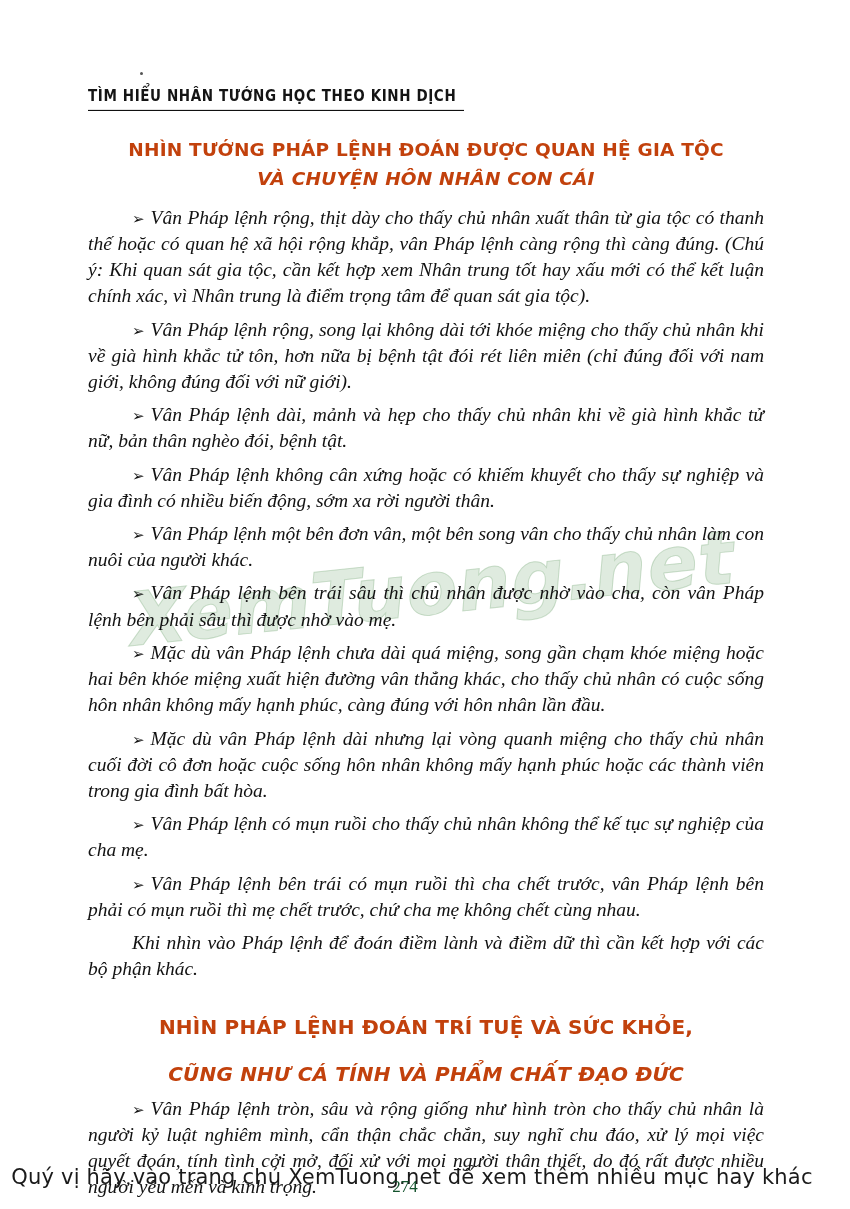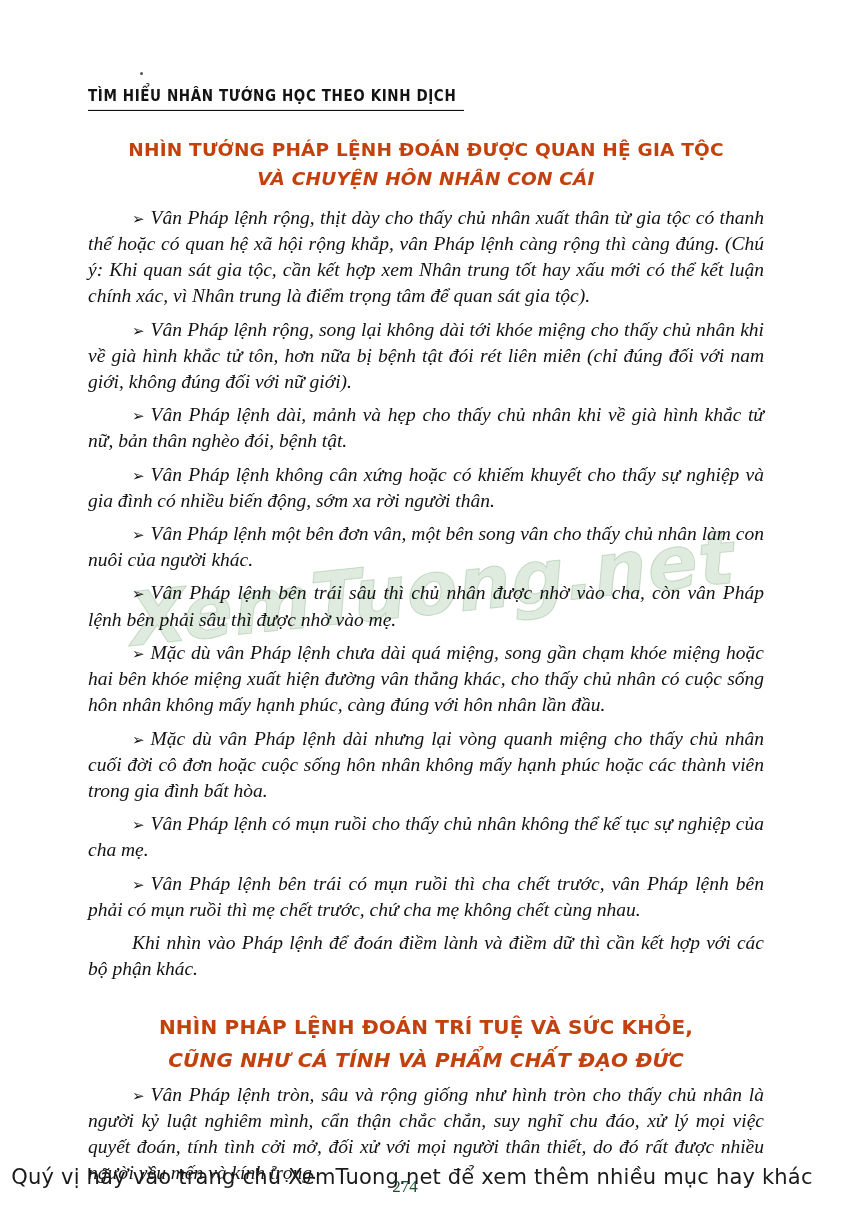"CŨNG NHƯ CÁ TÍNH VÀ" div.heading { margin-top: 4px -> 18px }
